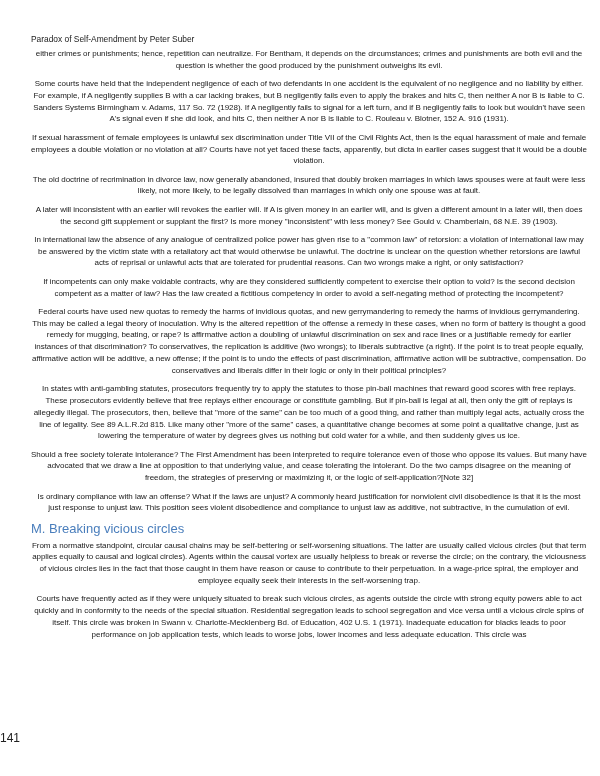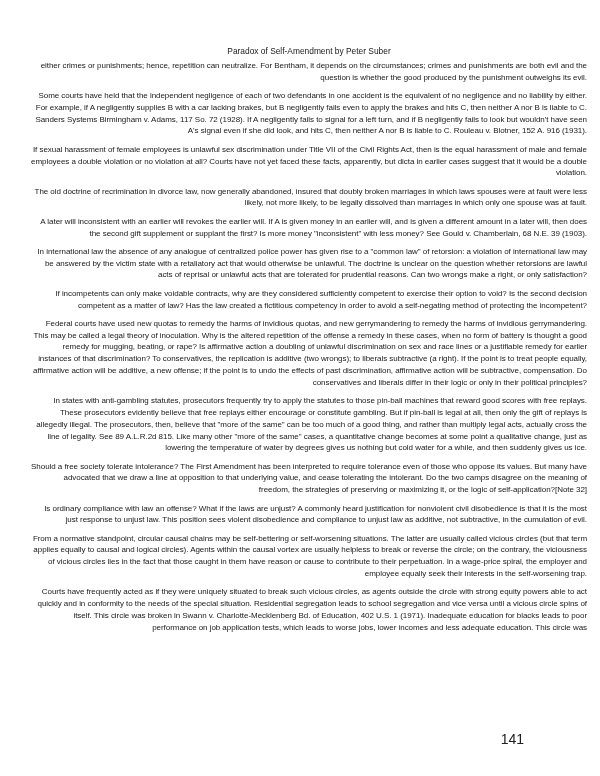"Paradox of Self-Amendment by Peter" .running-header { margin: 12px 0 3px 0 -> 0 0 3px 0; text-align: center -> left }
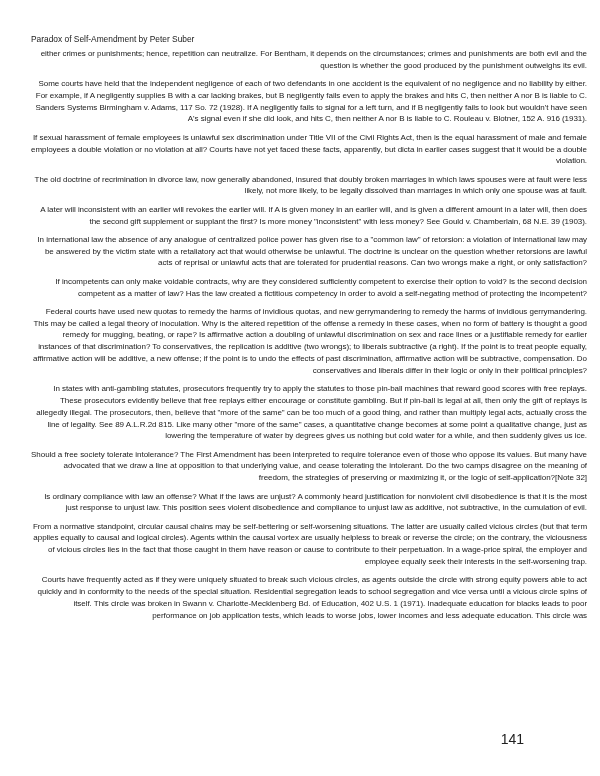"either crimes or punishments; hence," .para { text-align: right -> center }
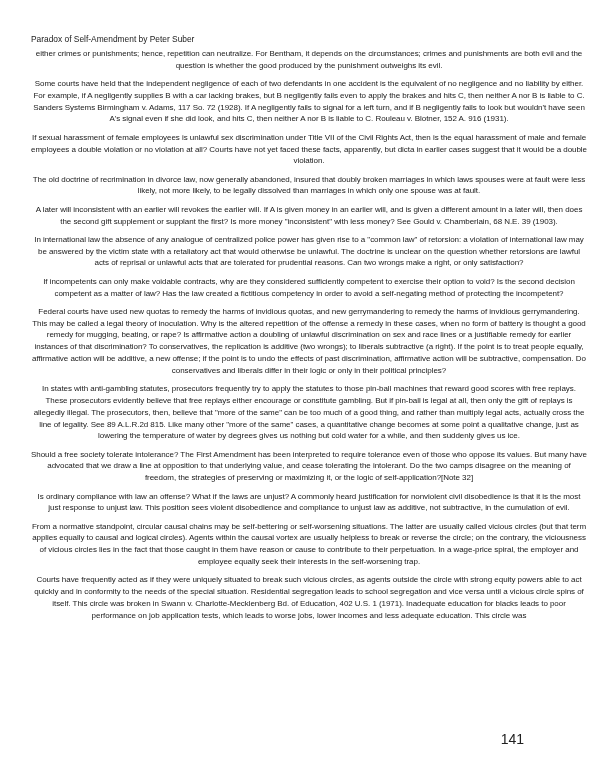"M. Breaking vicious circles" h2.section-heading { html: none -> <h2>M. Breaking vicious circles</h2> }
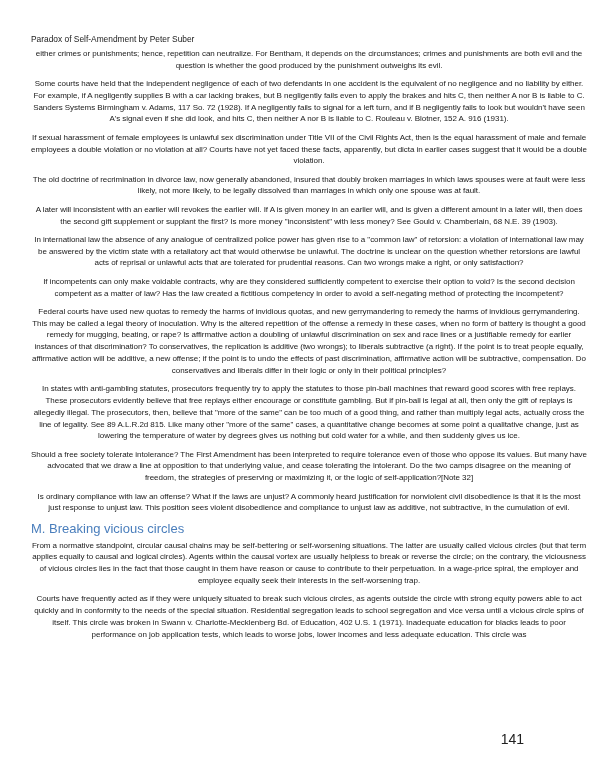"141" .footer { font-size: 14px -> 12px; text-align: right -> left }
